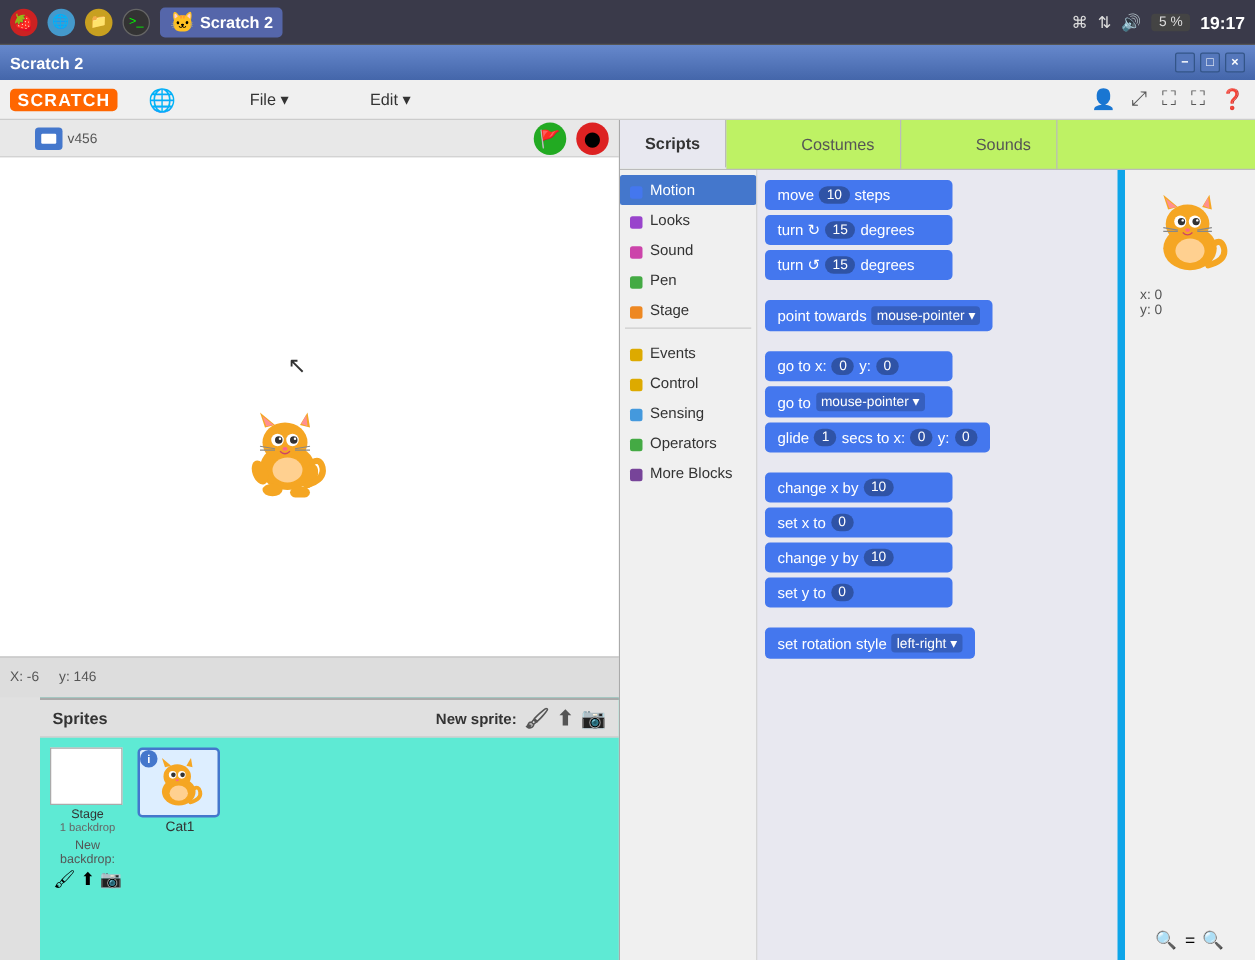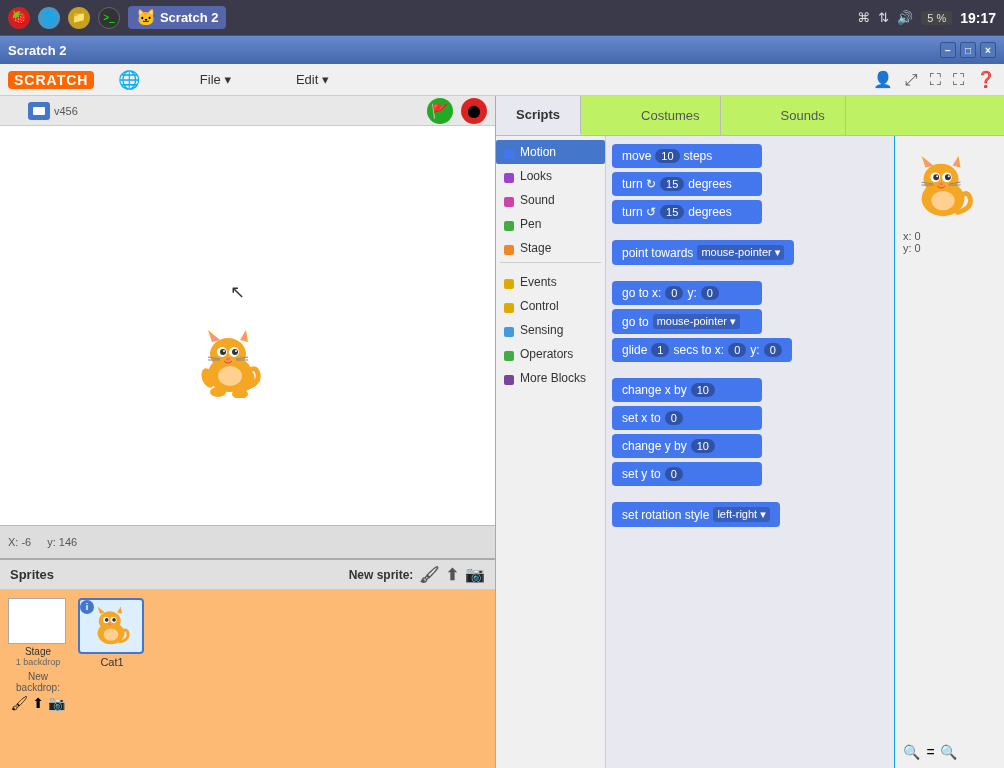"x: 0" .sprite-preview { align-items: flex-start -> center; border-left: 1px solid #0ea5e9 -> 6px solid #0ea5e9 }
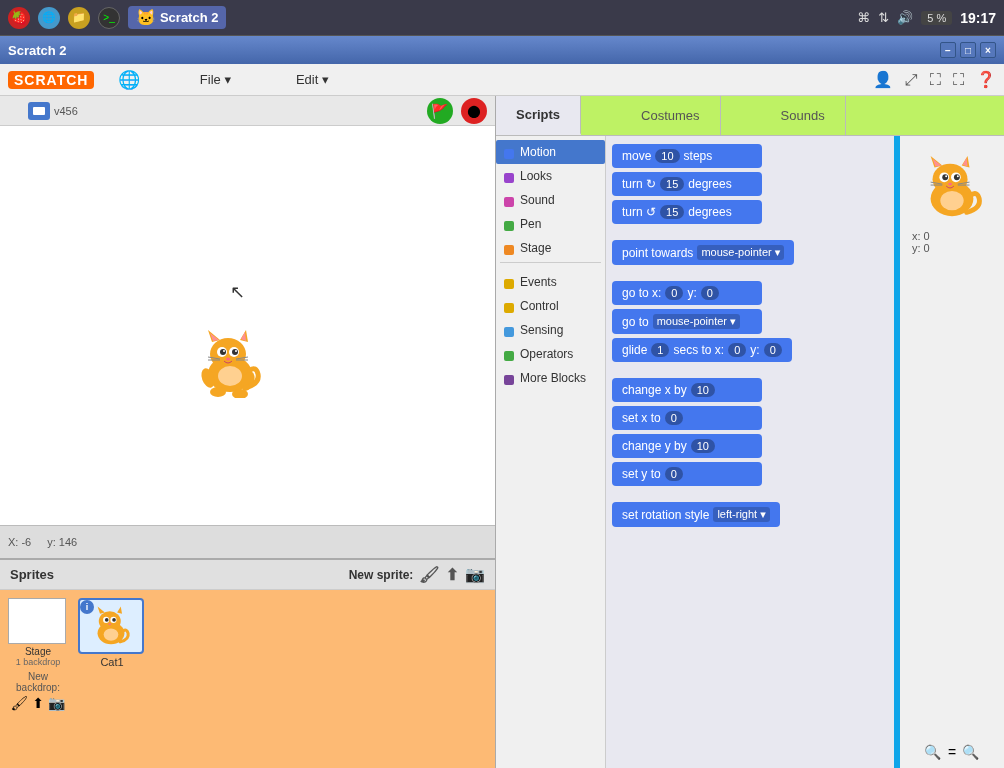"Sprites" .sprites-panel { background: #fdba74 -> #5eead4; margin-left: none -> 32px }
